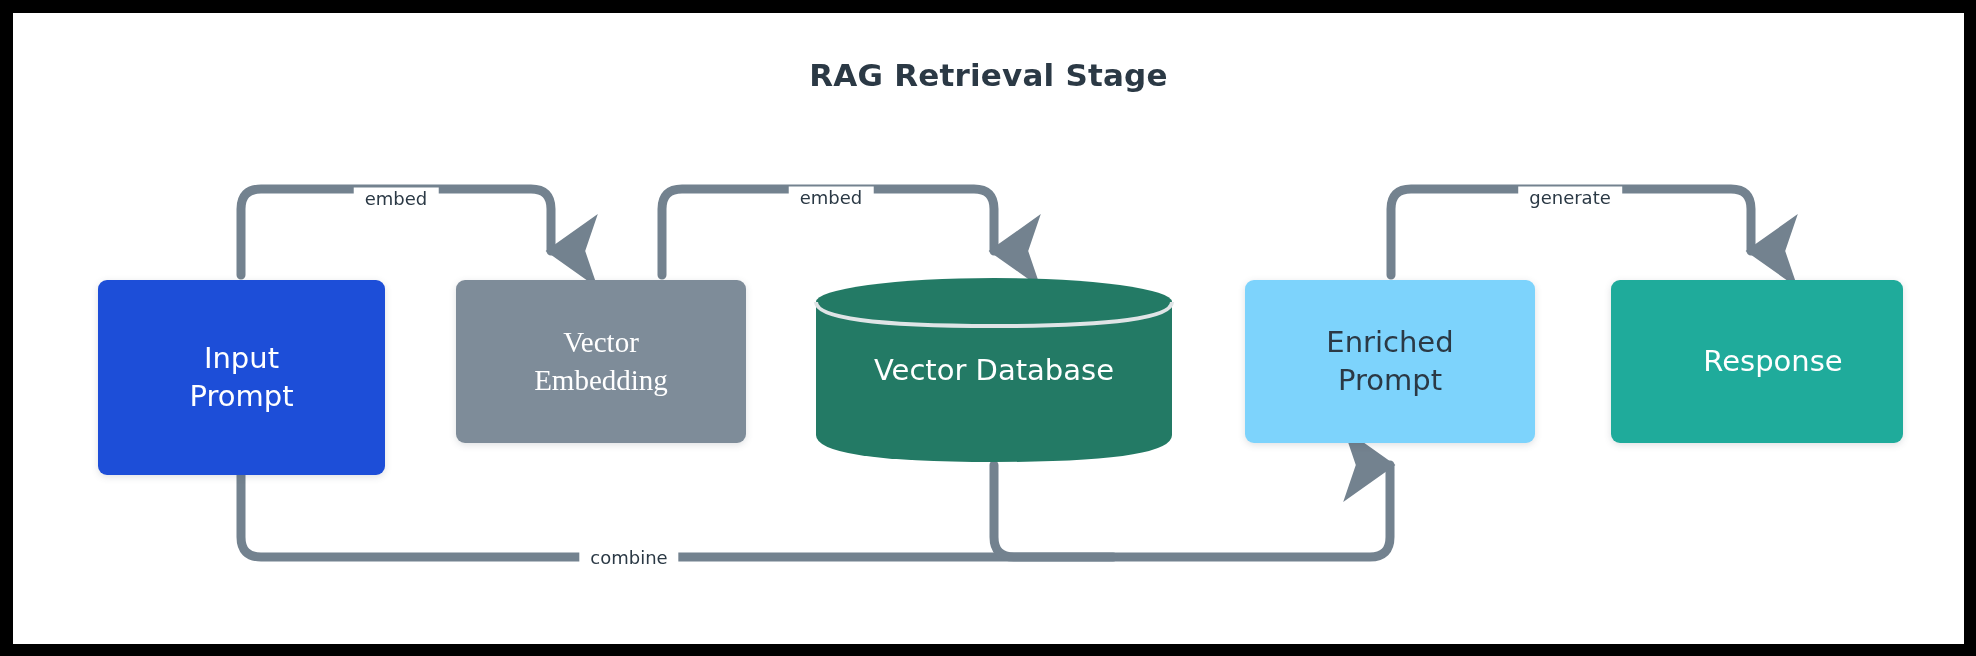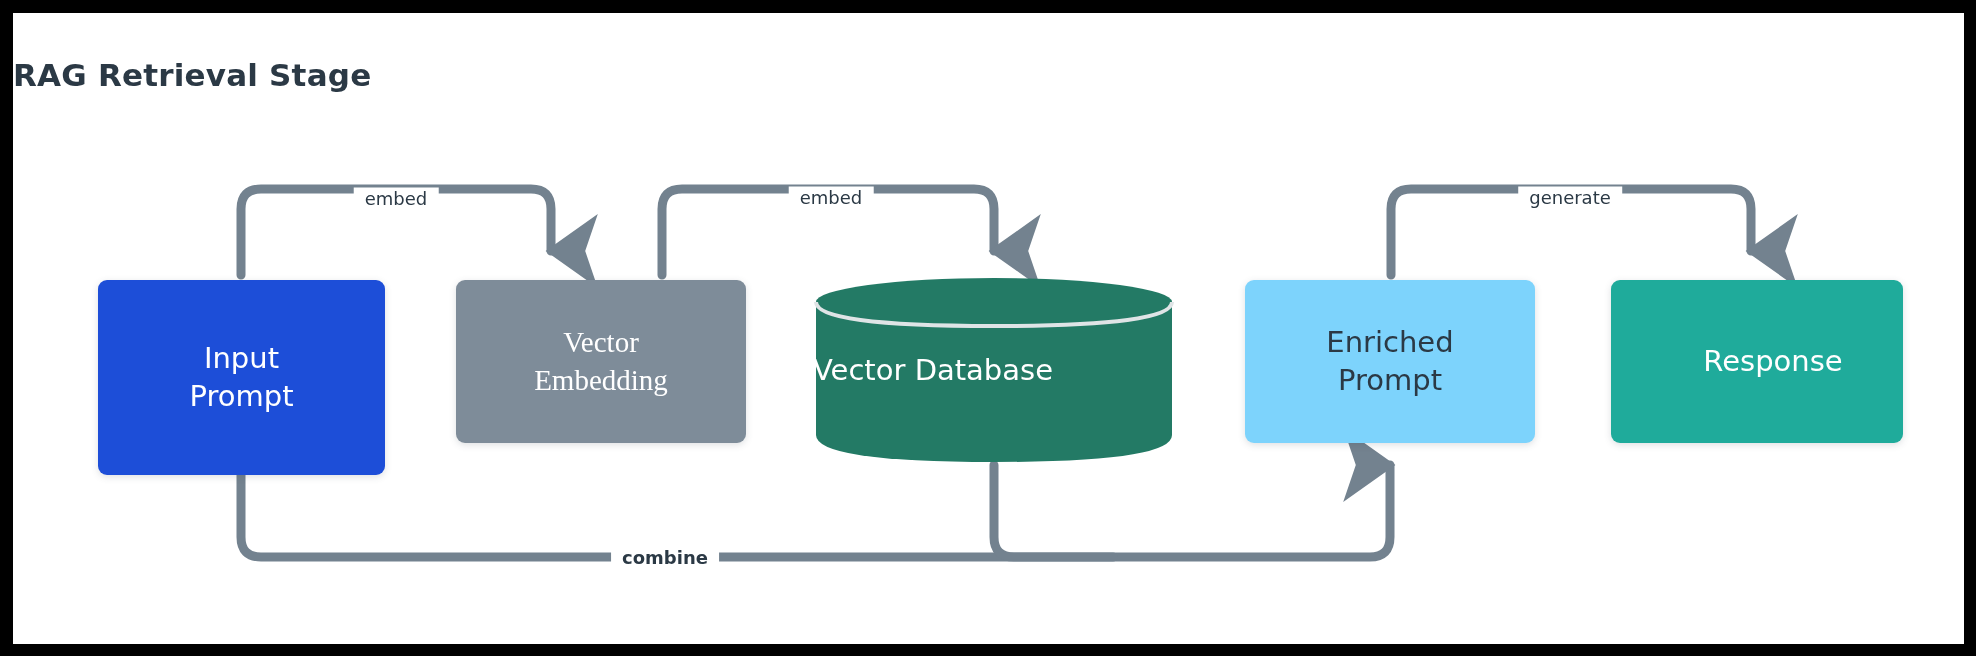"RAG Retrieval Stage" #diagram-title { text-align: left -> center }
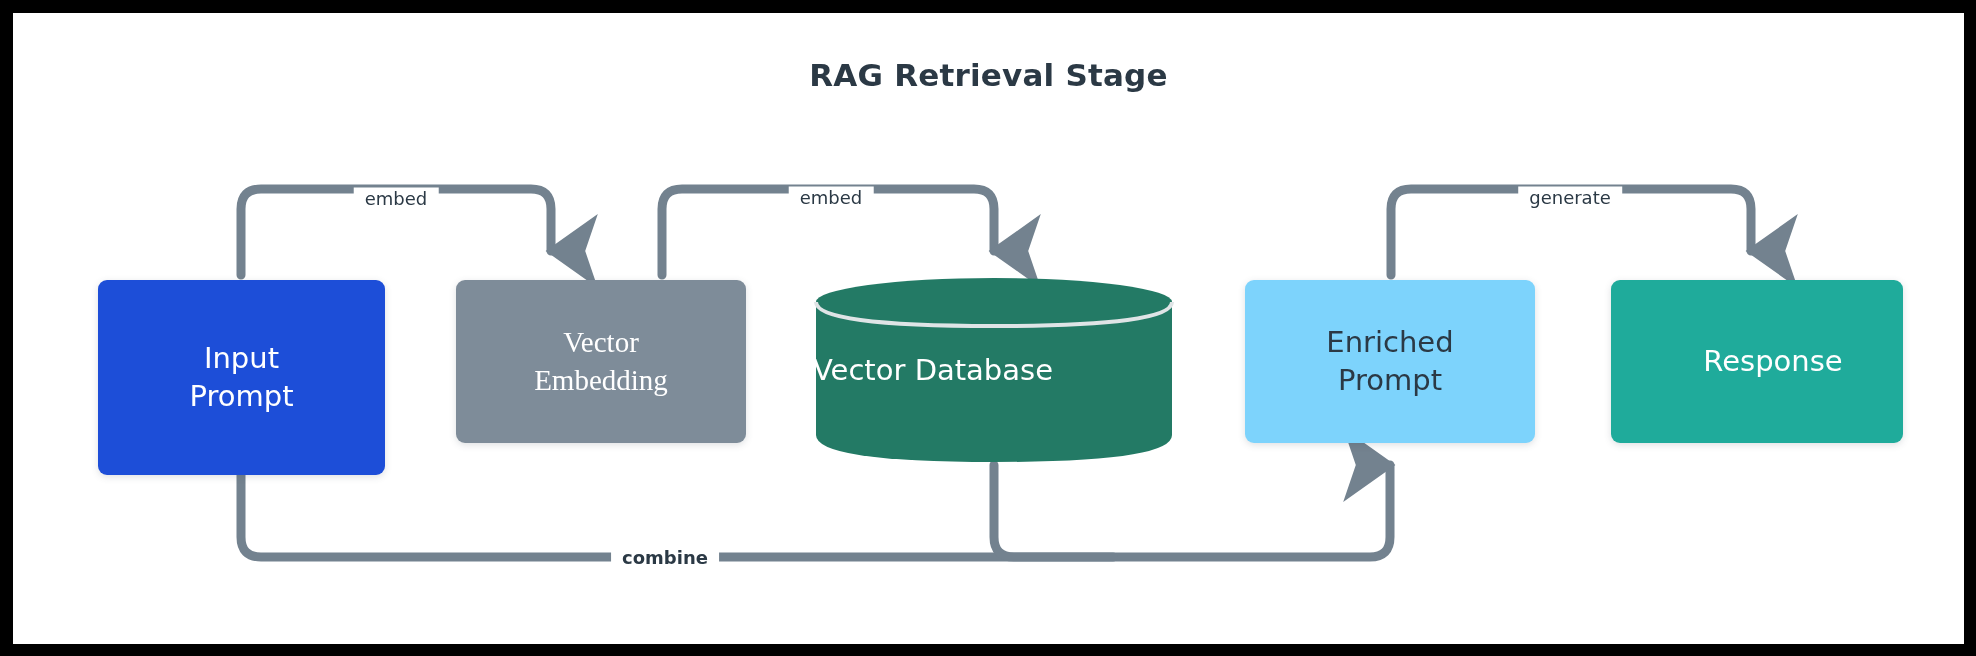"Vector Database" .cyl-label { text-align: none -> center }
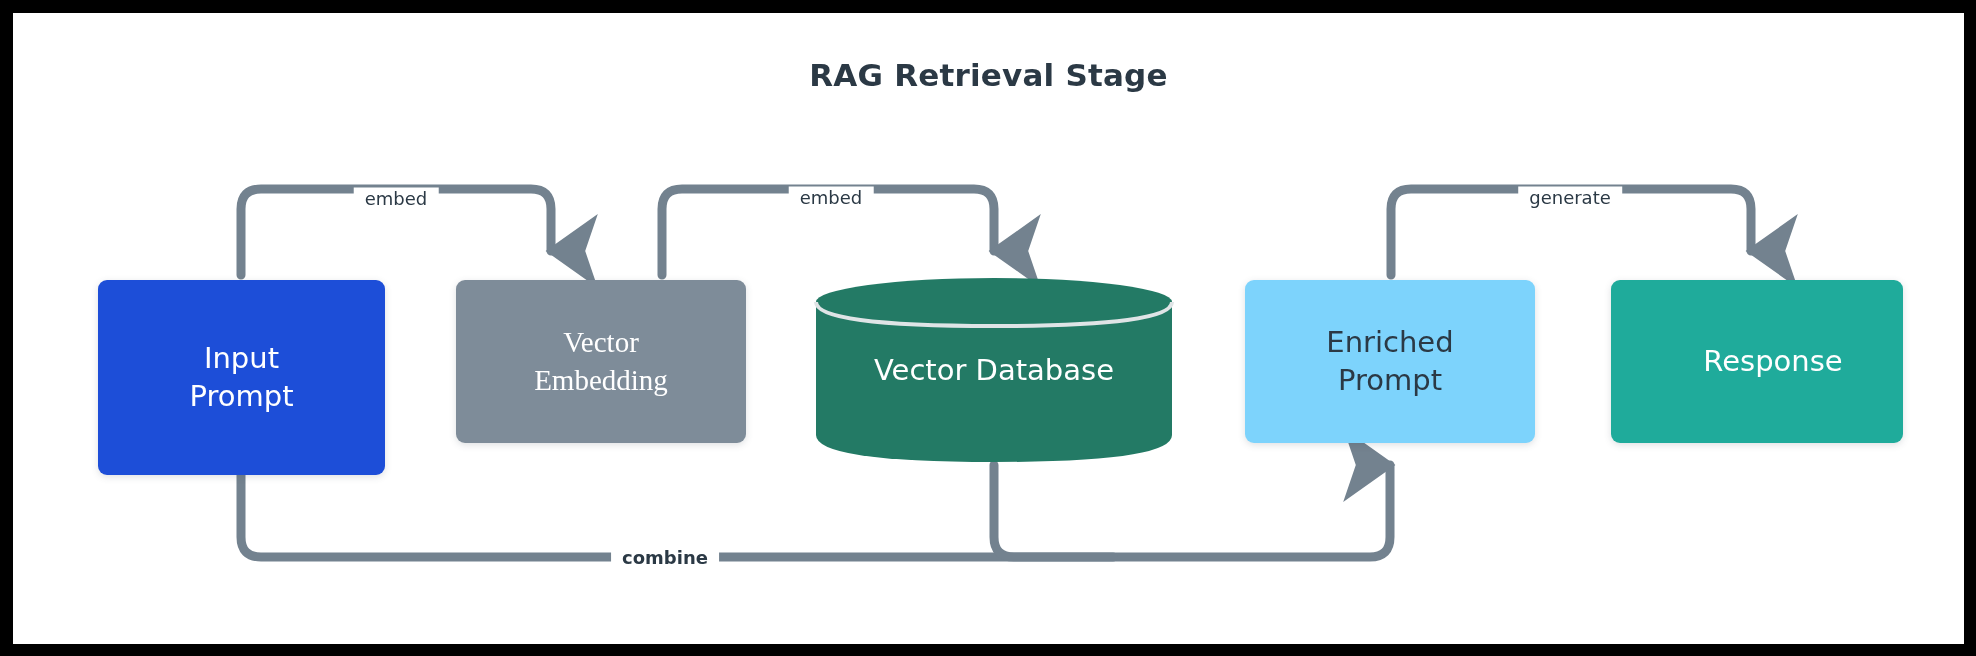"combine" div.edge-label { font-weight: bold -> none; left: 652px -> 616px }
